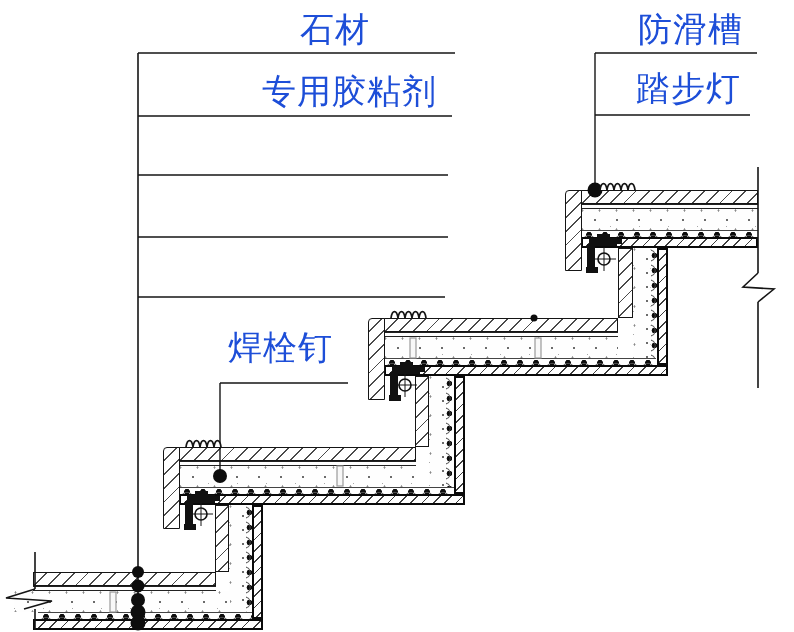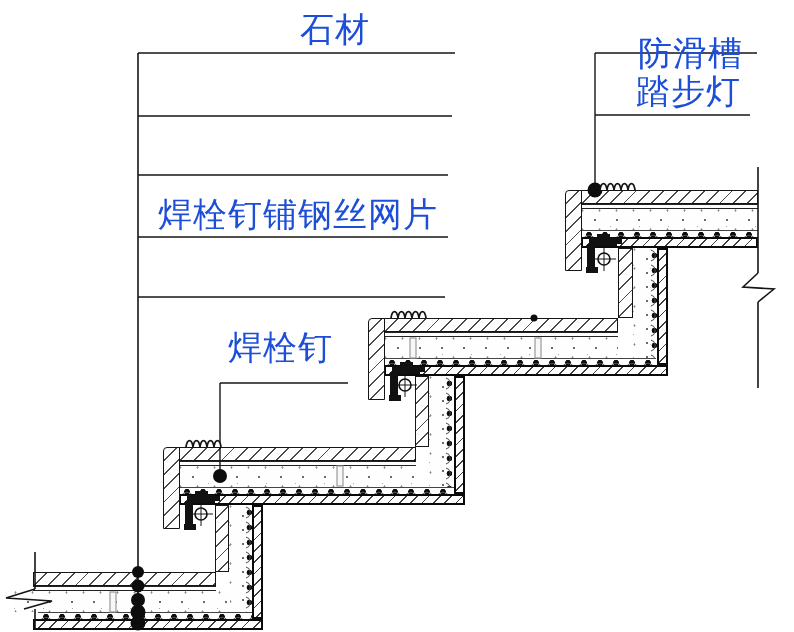"防滑槽" div.lbl { margin-top: 24px -> none }
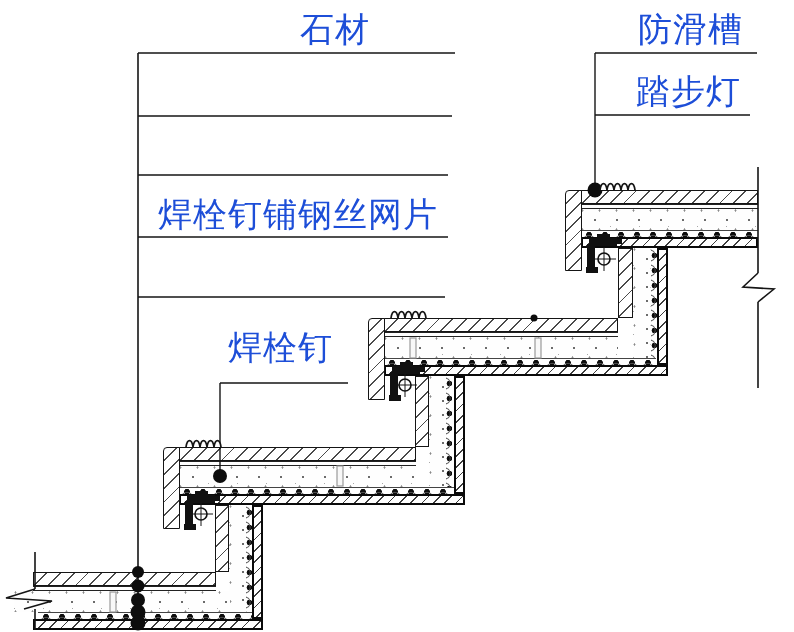"专用胶粘剂" div.lbl { html: none -> <div>专用胶粘剂</div> }
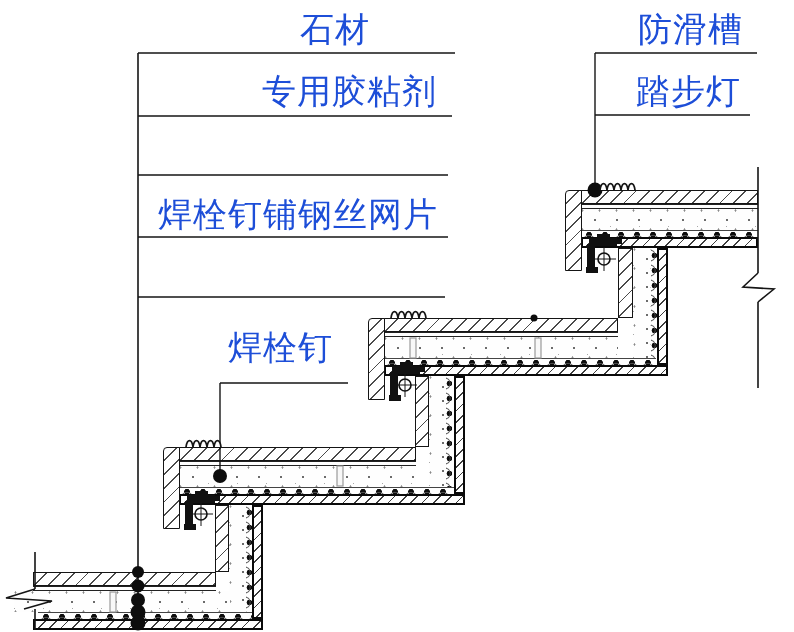"踏步灯" div.lbl { font-family: none -> Liberation Mono, monospace }
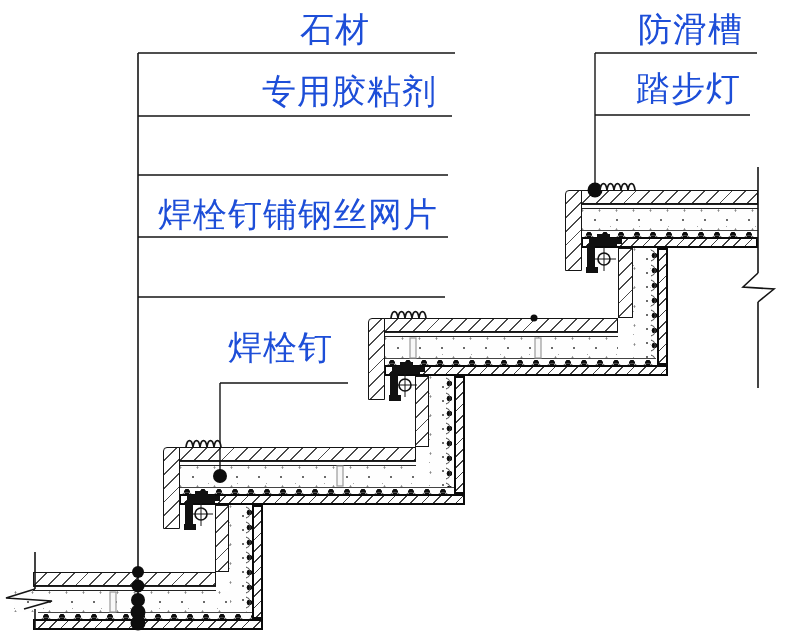"焊栓钉铺钢丝网片" div.lbl { html: <div>焊栓钉铺钢丝网片</div> -> none }
